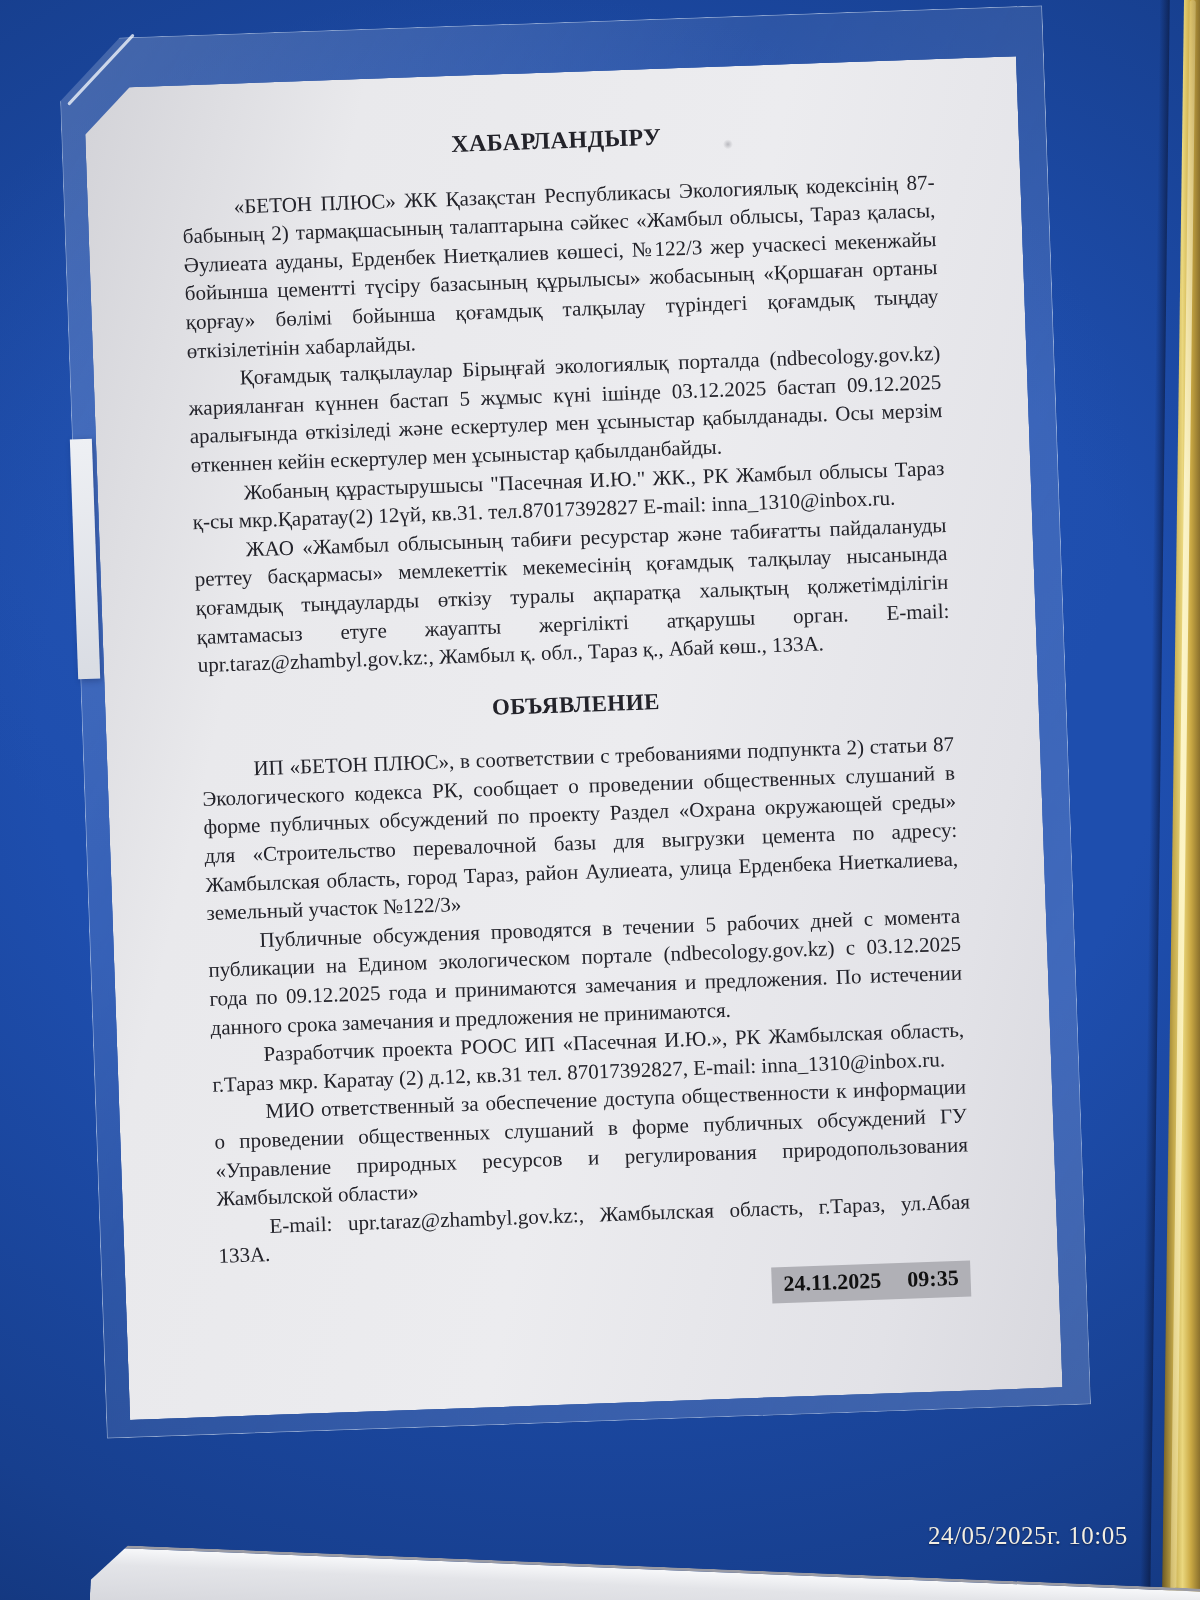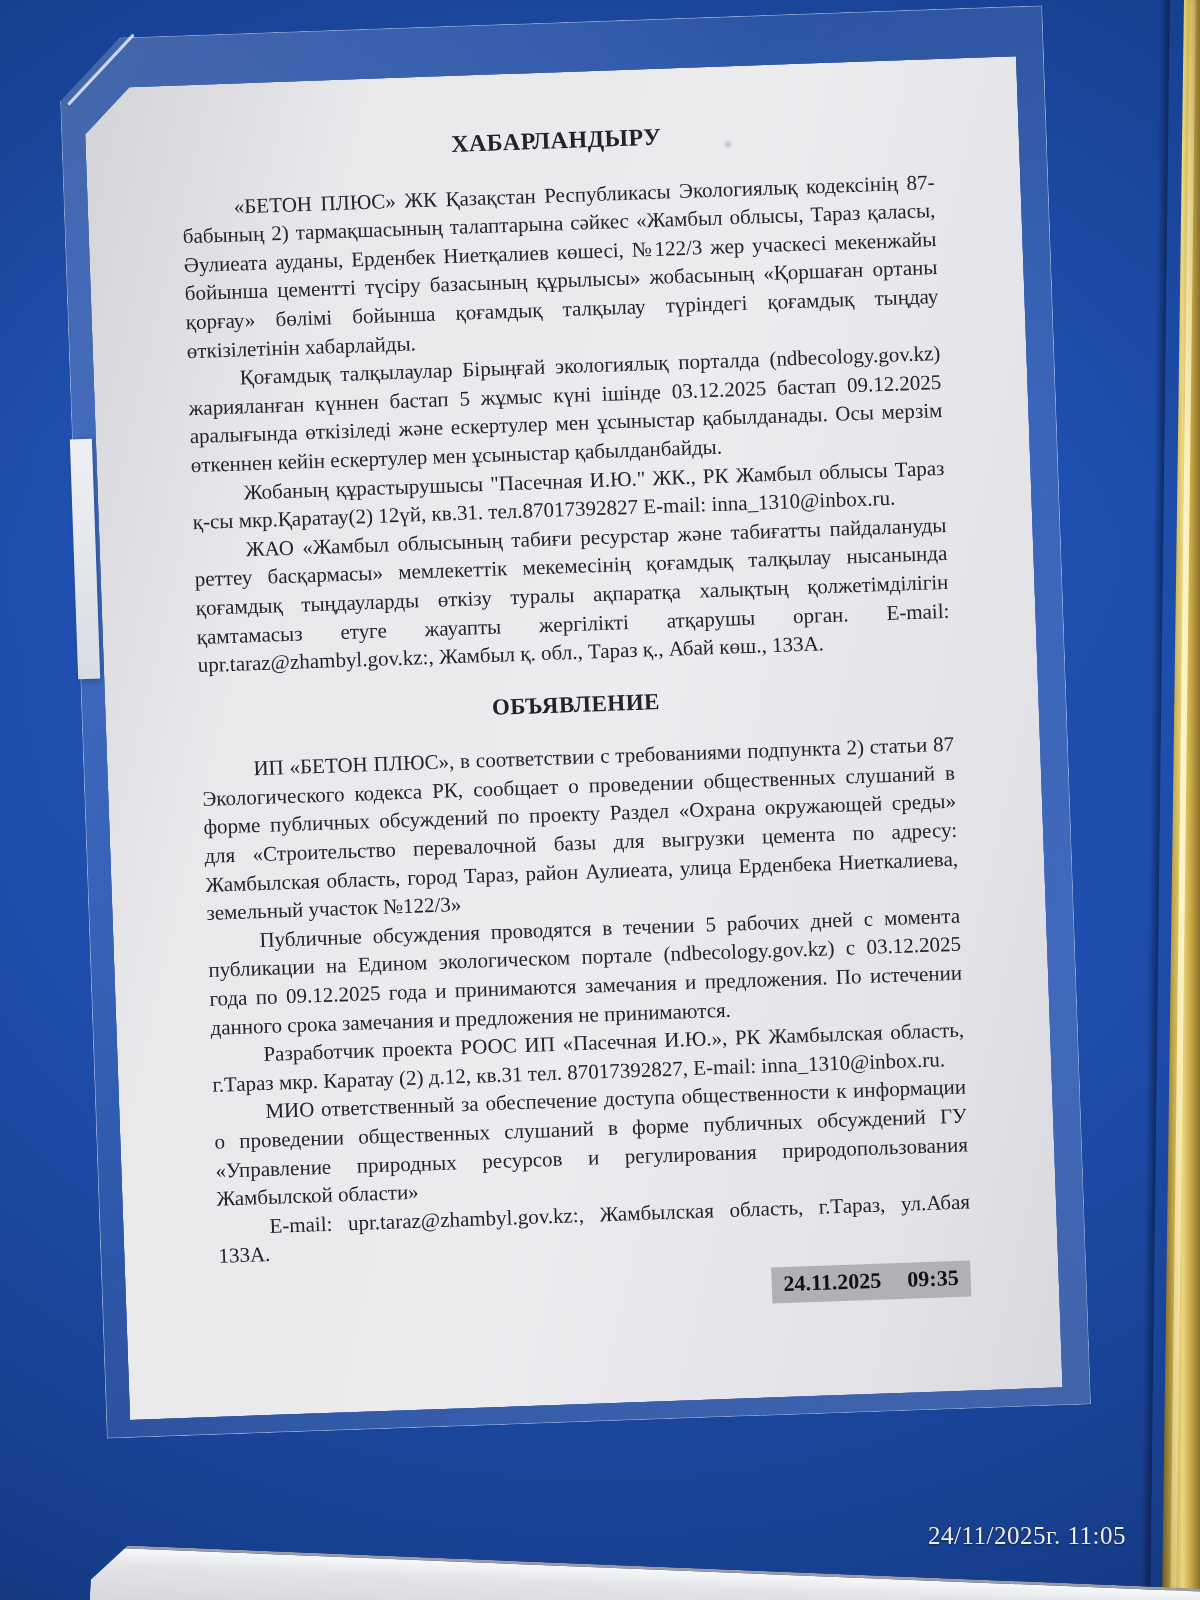"24/11/2025г. 11:05" div.photo-timestamp { text: 24/11/2025г. 11:05 -> 24/05/2025г. 10:05 }
